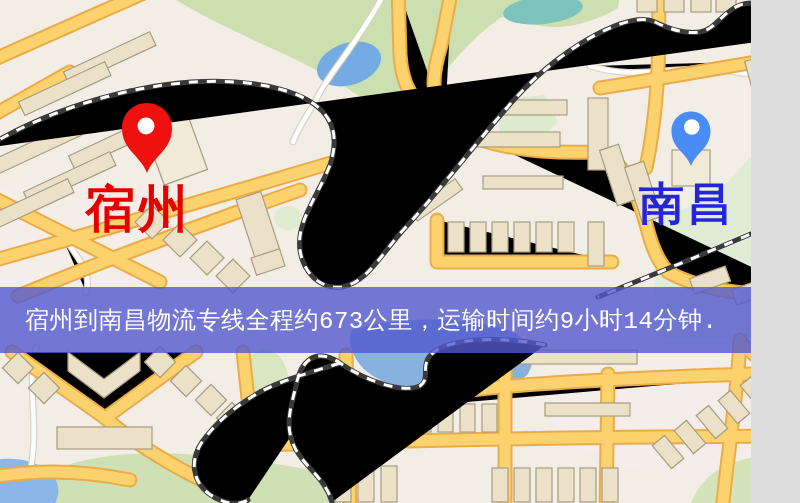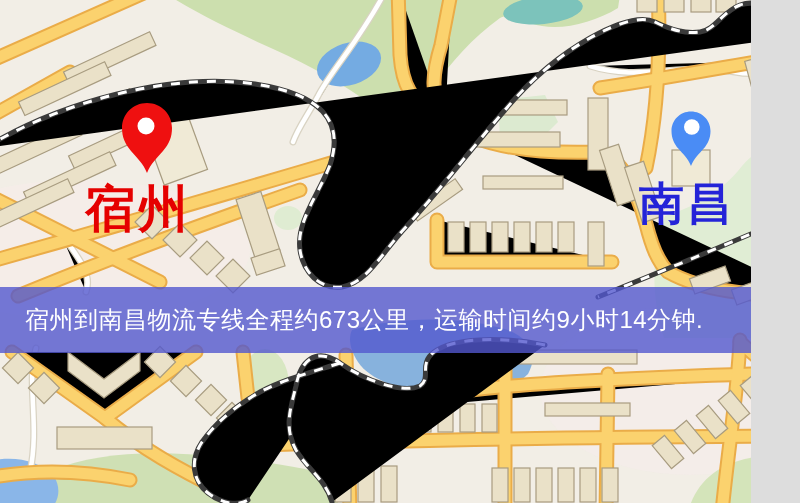"宿州到南昌物流专线全程约673公里，运输时间约9小时14分钟." .banner-text { font-family: Liberation Sans, sans-serif -> Liberation Mono, monospace }
